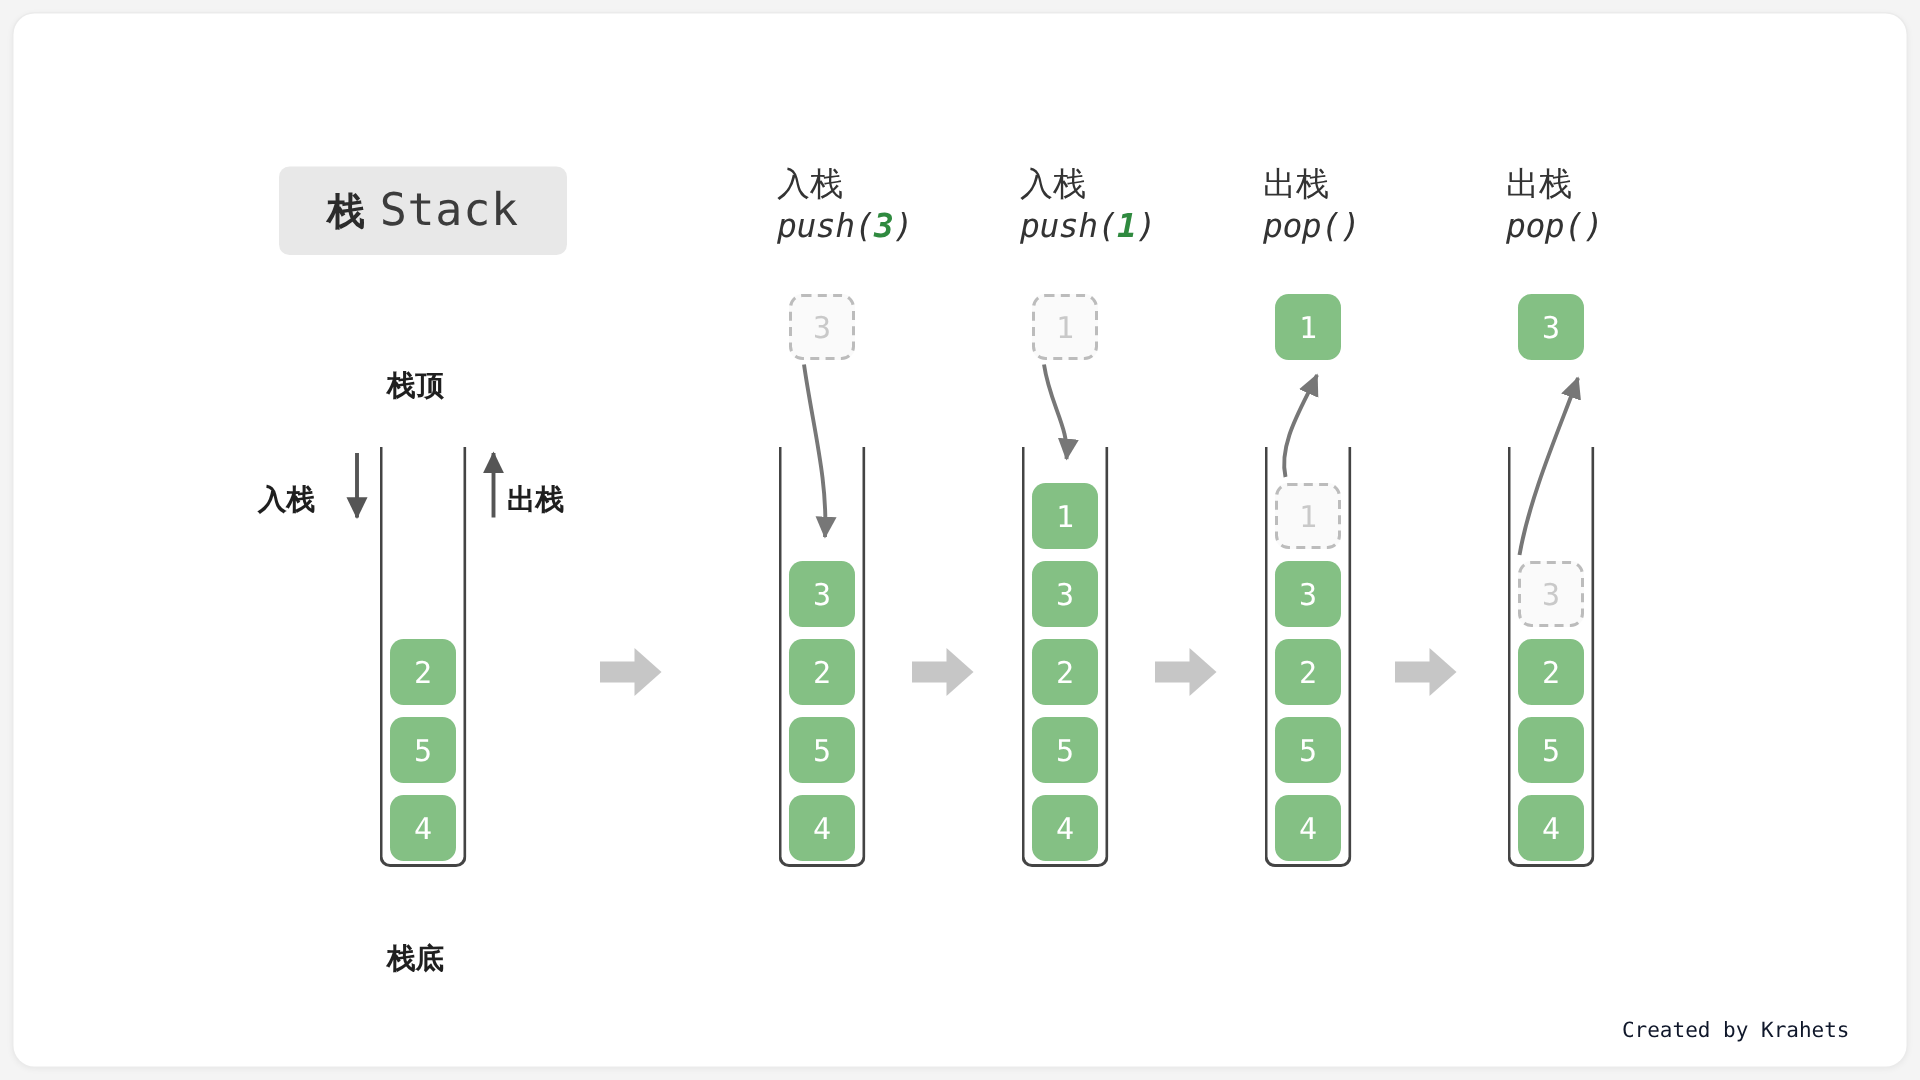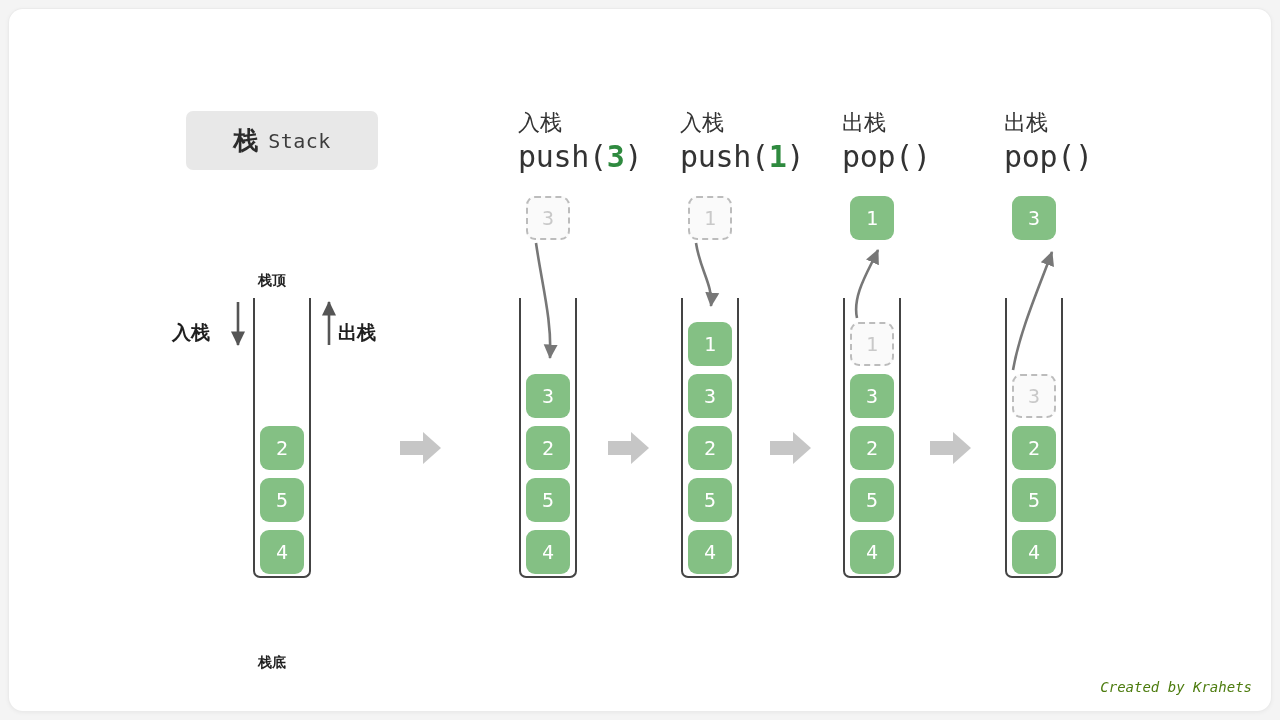"Stack" .title-en { font-size: 20px -> 30px }
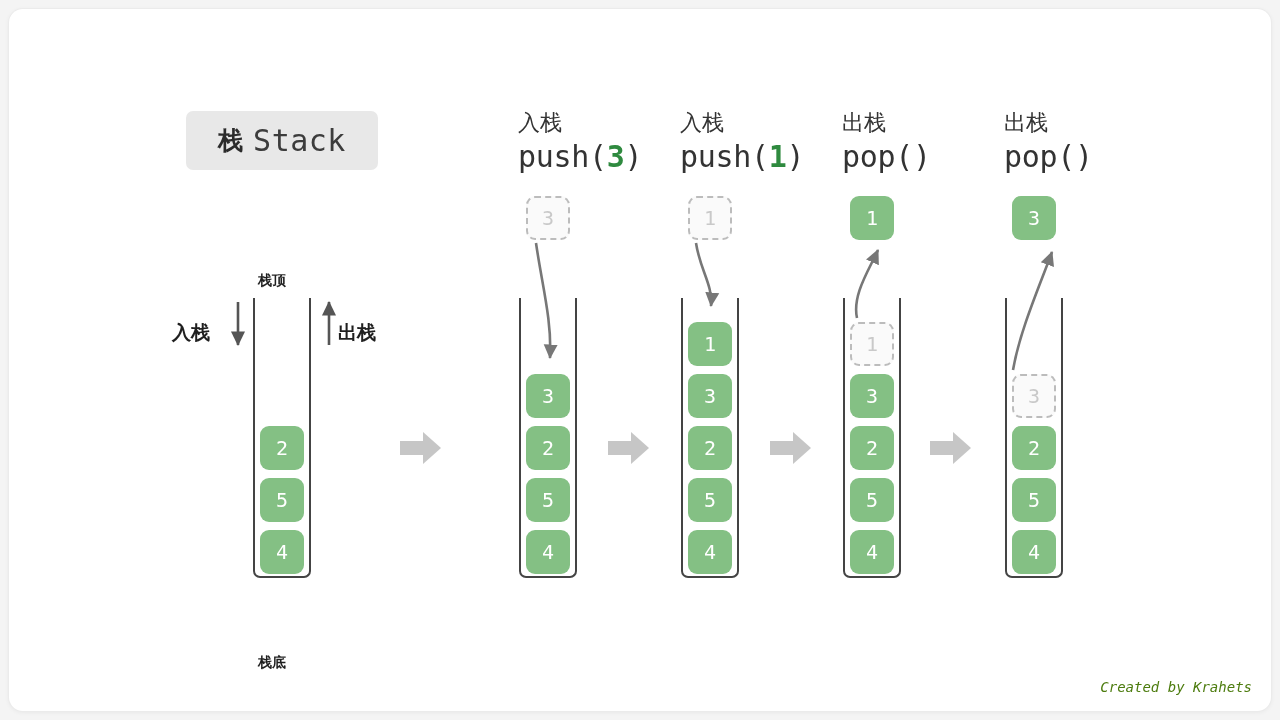"push(3)" .head-code { font-size: 30px -> 22px; font-style: none -> italic }
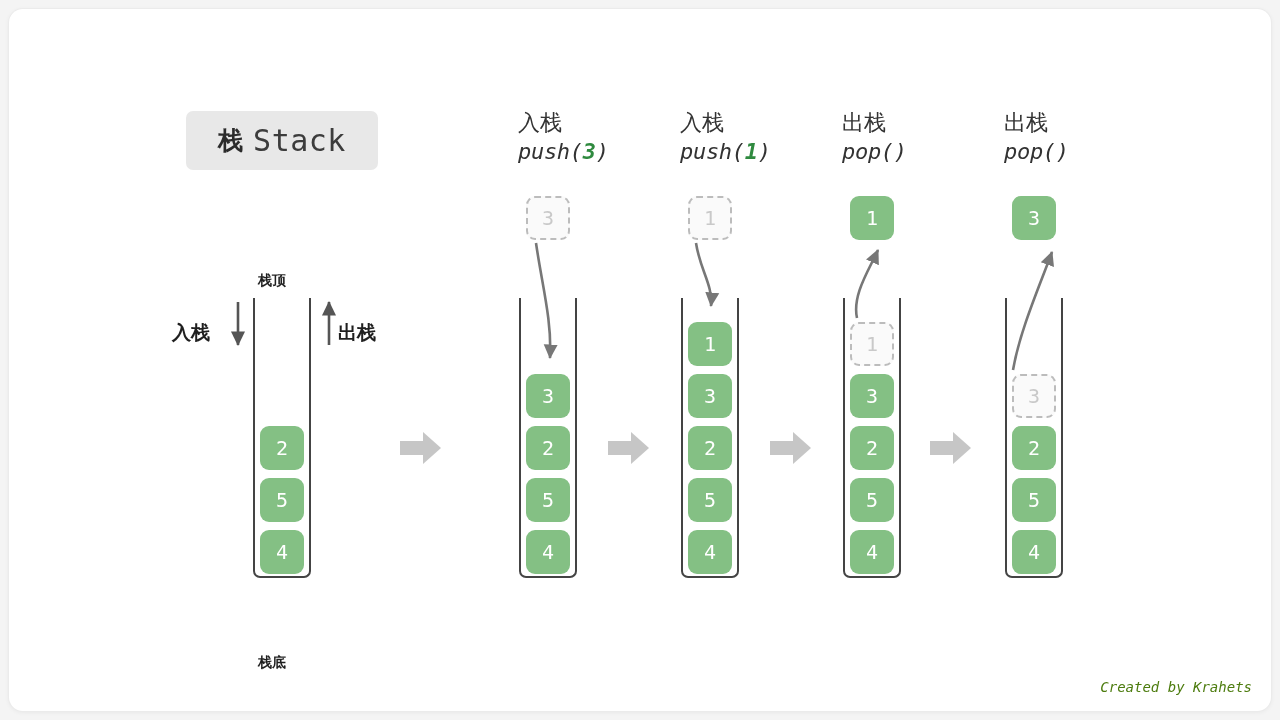"栈顶" .cap-label { font-size: 14px -> 19px; margin-top: 28px -> none }
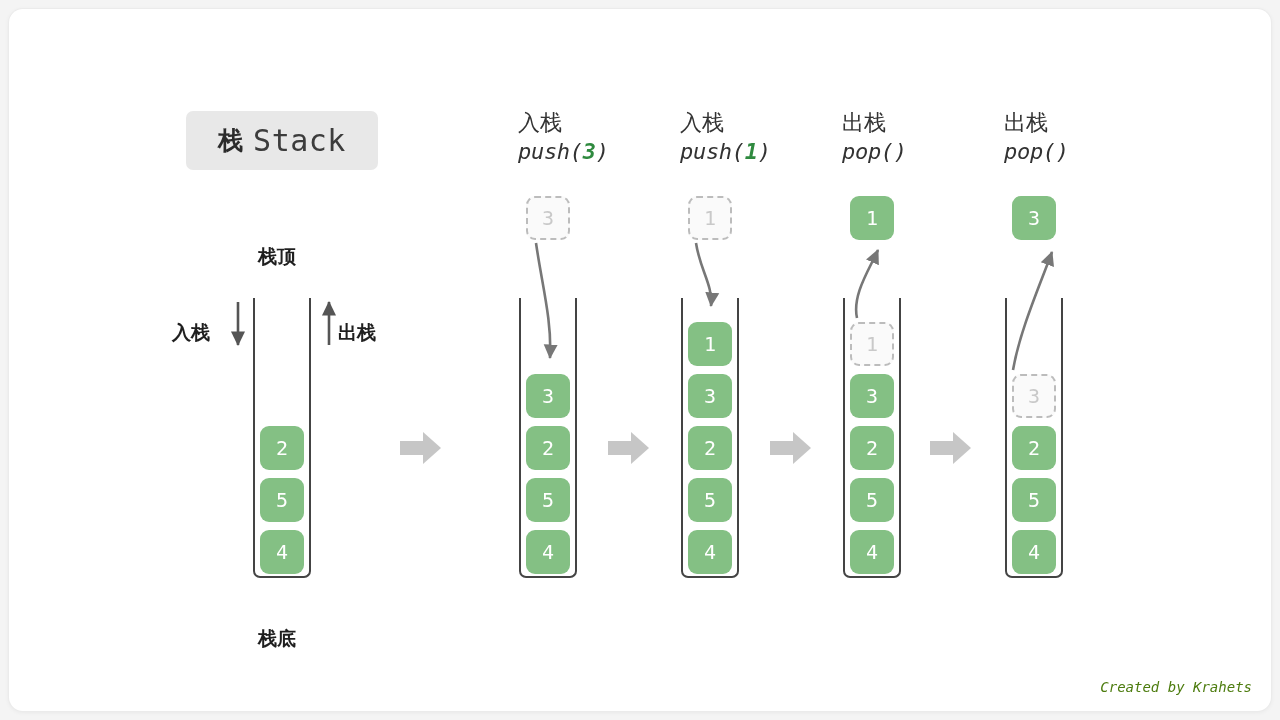"Created by Krahets" .footer { color: #4d7c0f -> #0f172a; font-style: italic -> none; right: 28px -> 47px }
